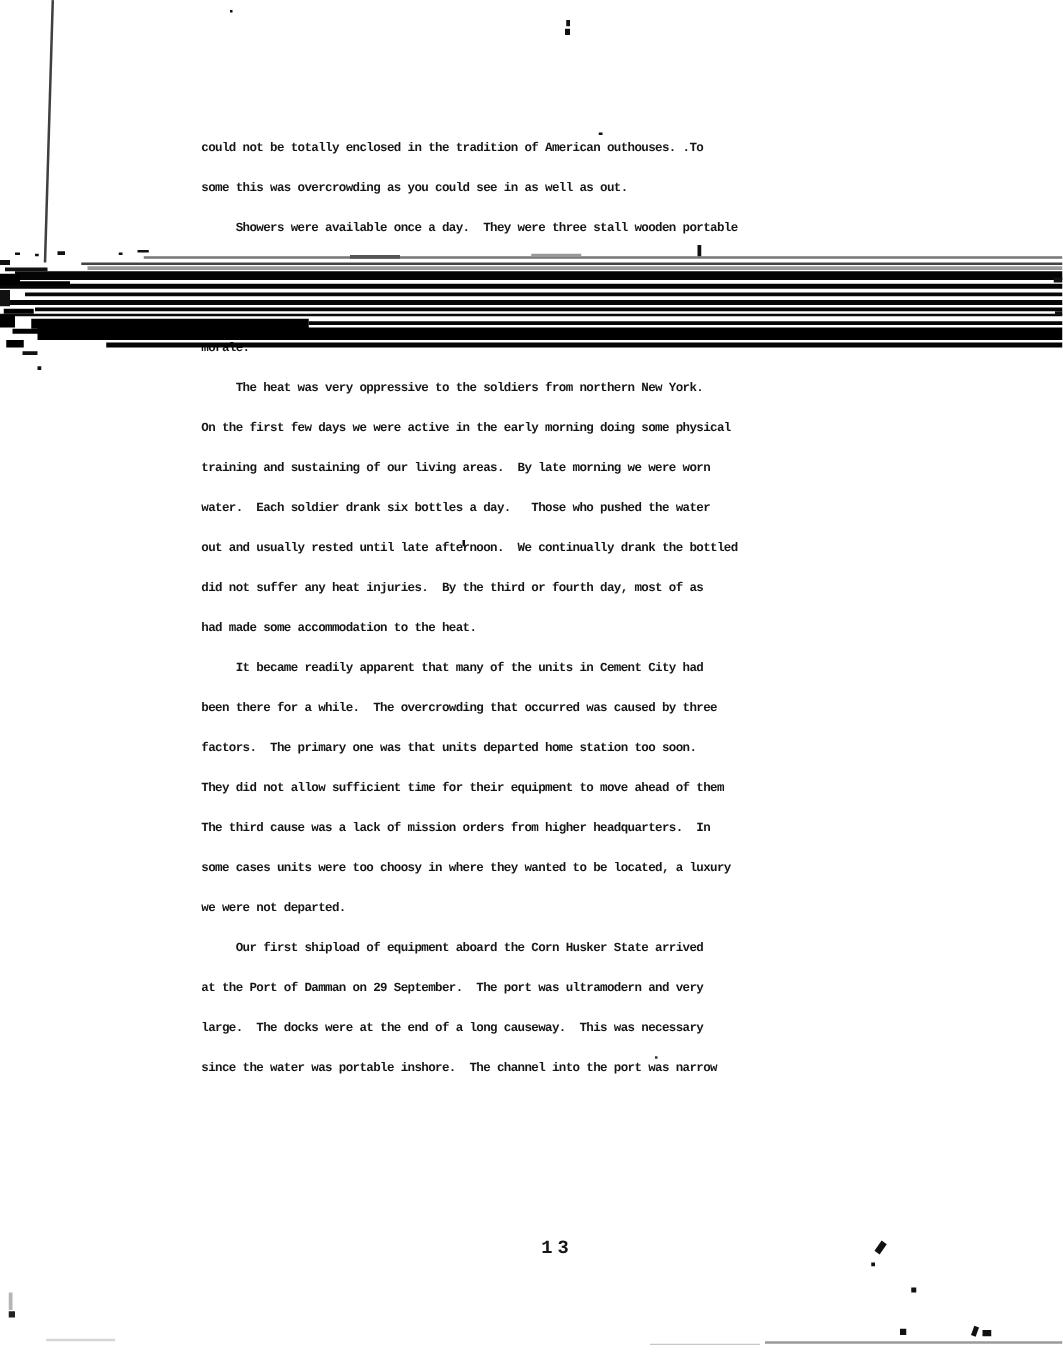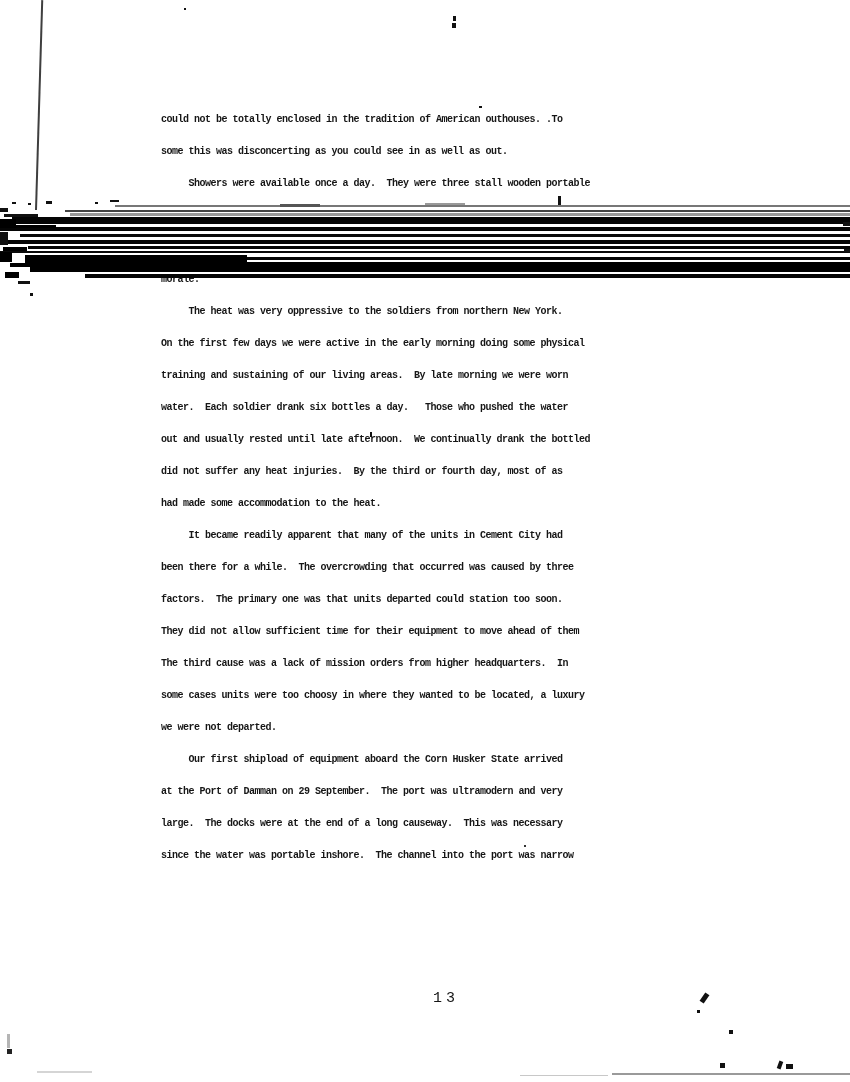"some this was disconcerting as" div.line { text: disconcerting -> overcrowding }
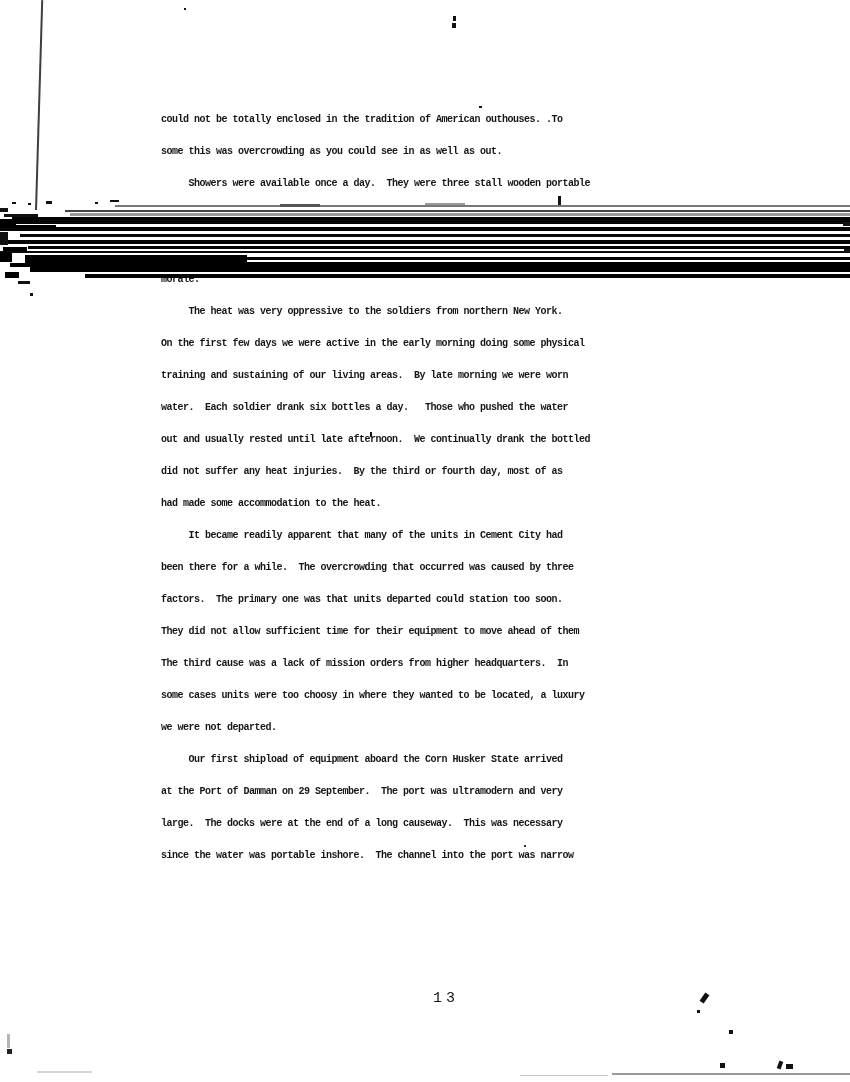"factors. The primary one was" div.line { text: could -> home }
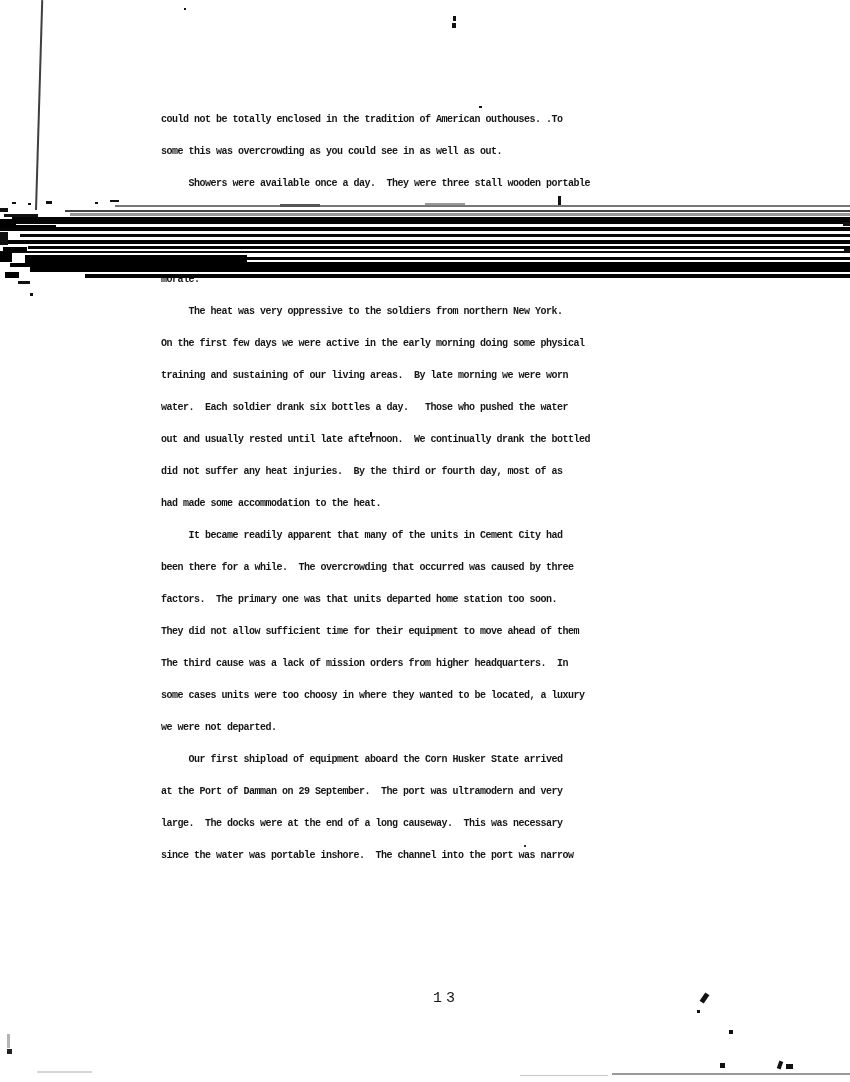"13" .pagenum { font-weight: 400 -> 700 }
